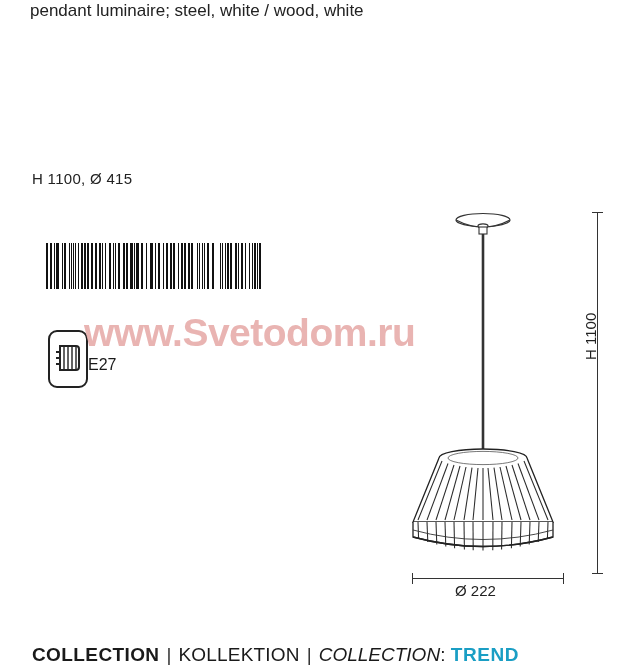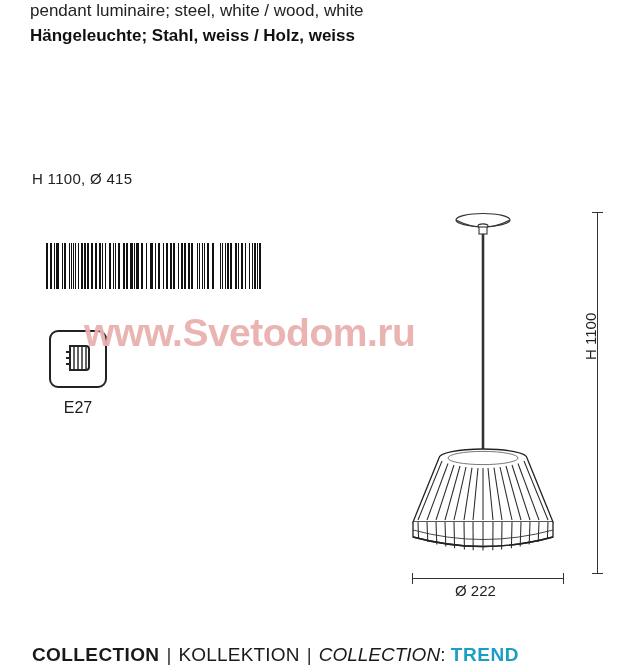"Hängeleuchte; Stahl, weiss / Holz," div.desc-line { html: <div>Hängeleuchte; Stahl, weiss / Holz, weiss</div> -> none }
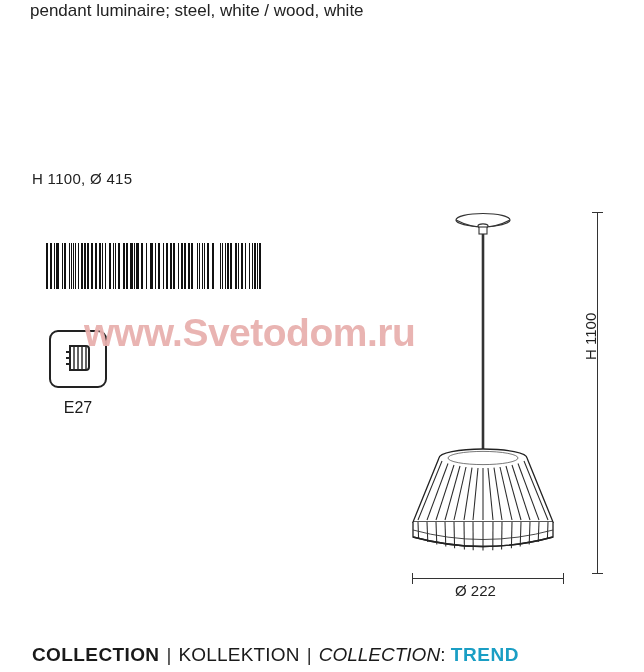"E27" .icon-box { flex-direction: column -> row }
